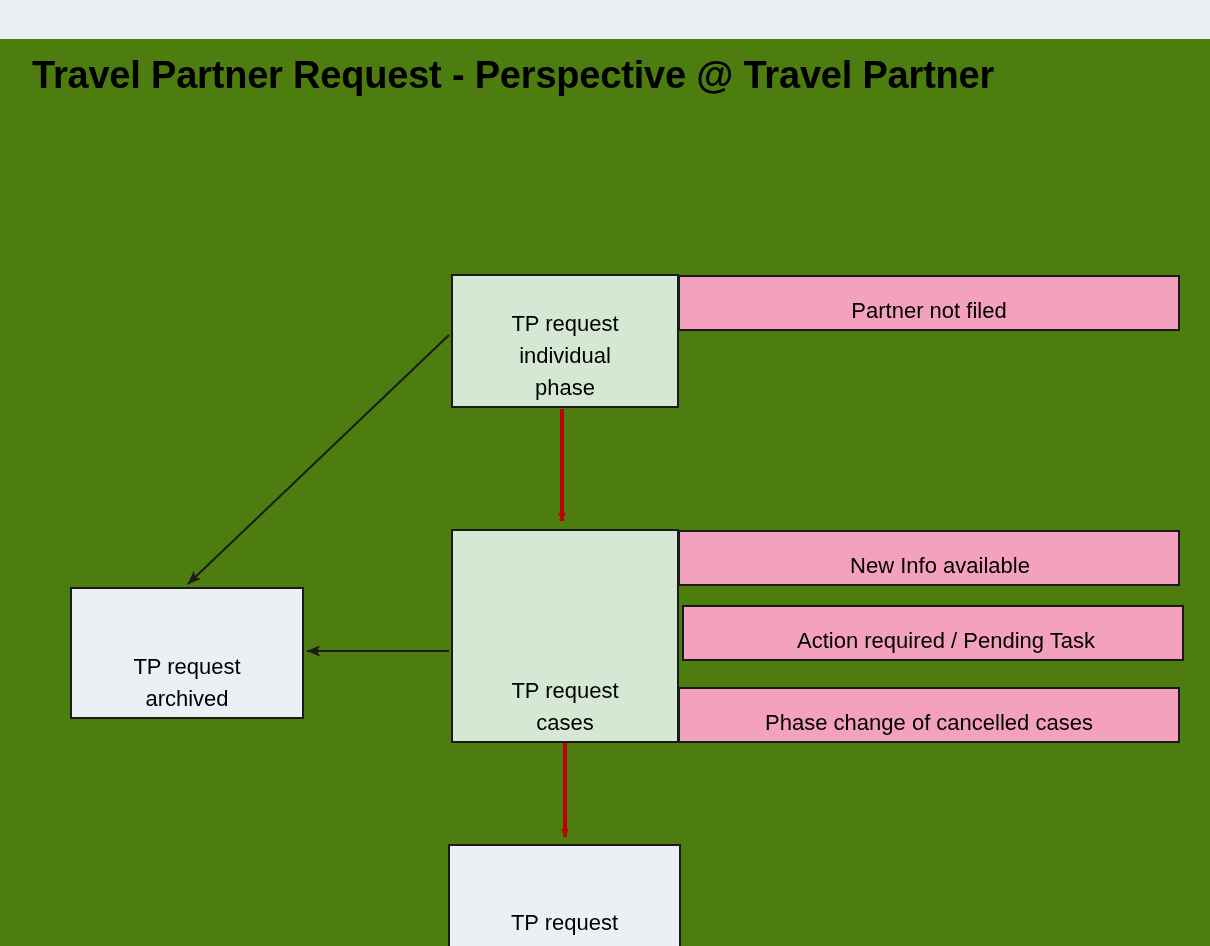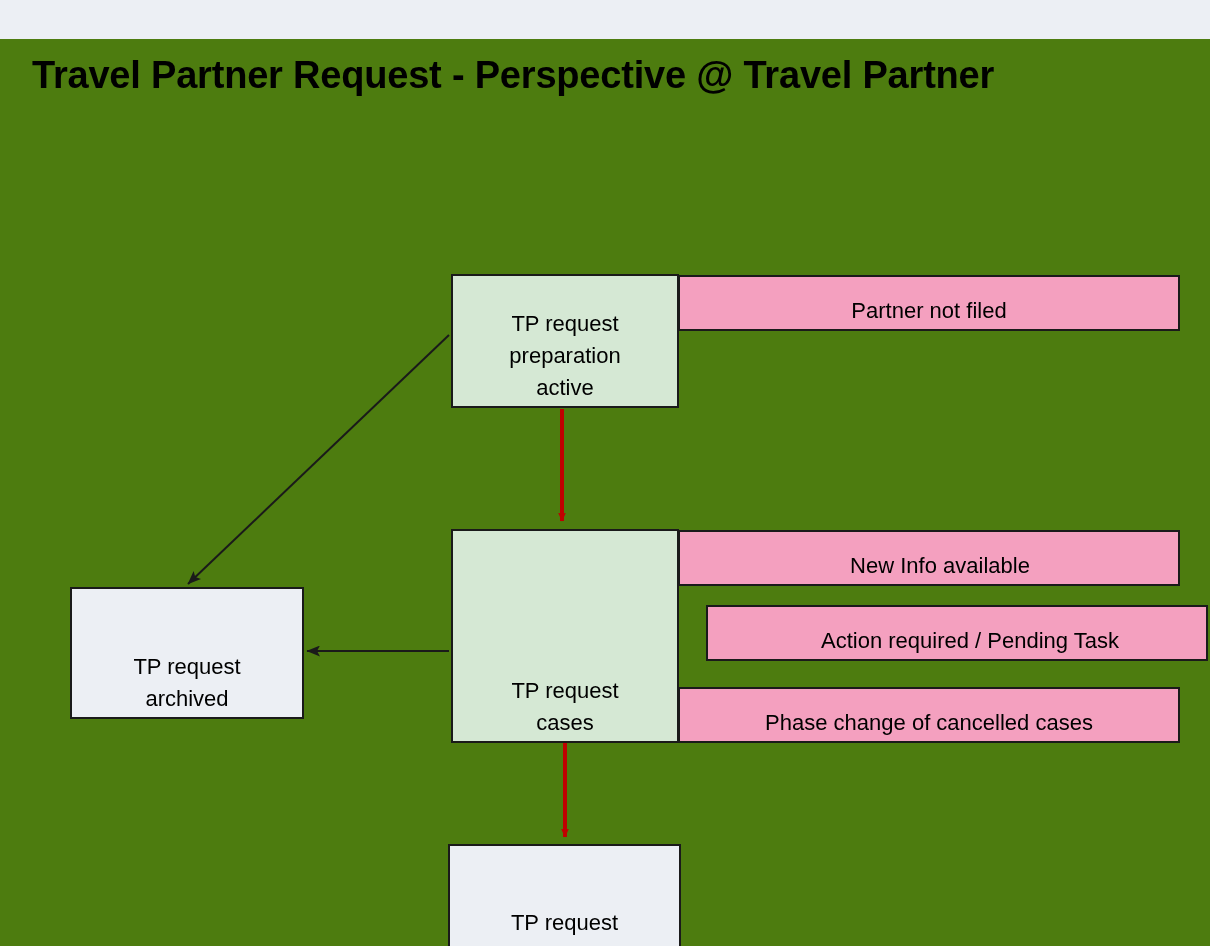"preparation" span { text: preparation -> individual }
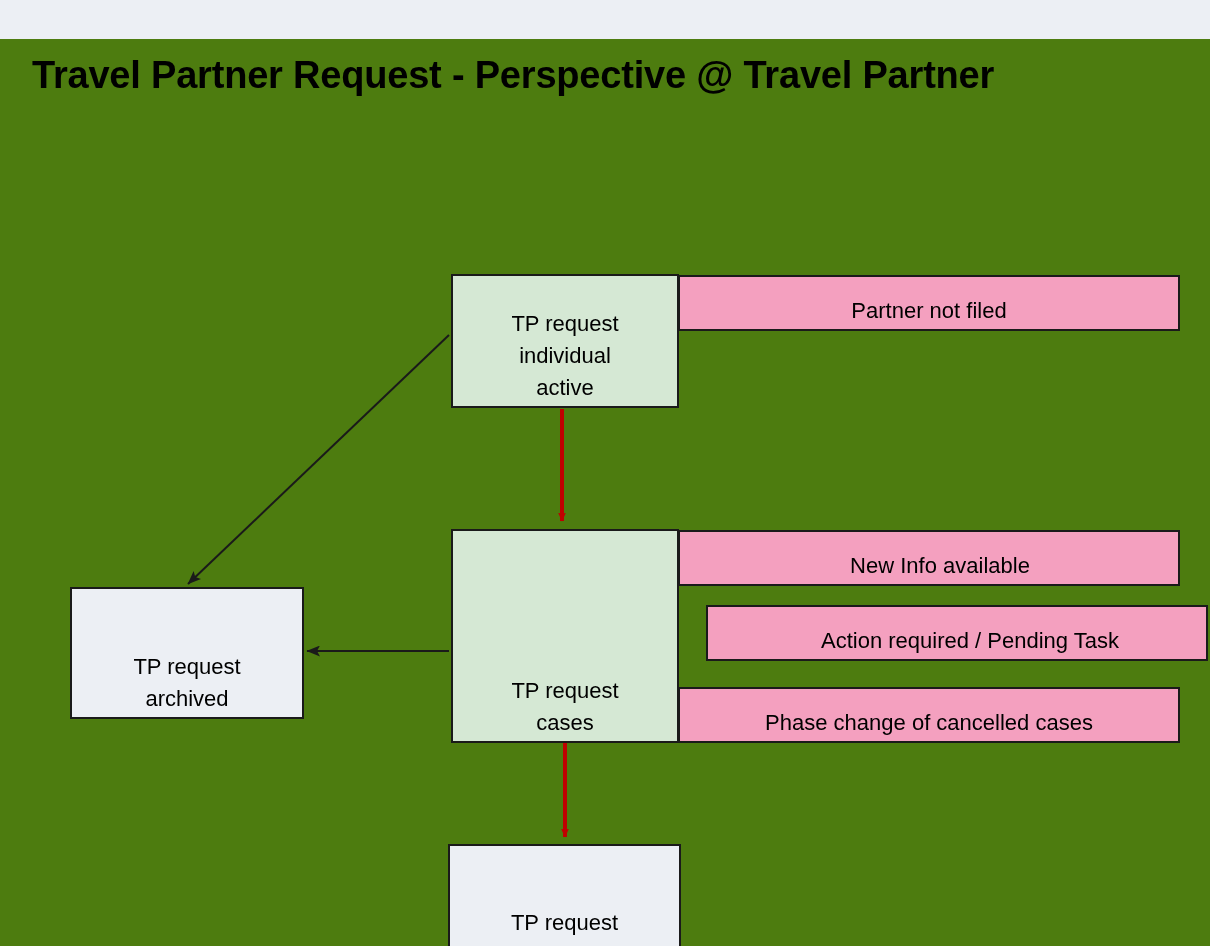"active" span { text: active -> phase }
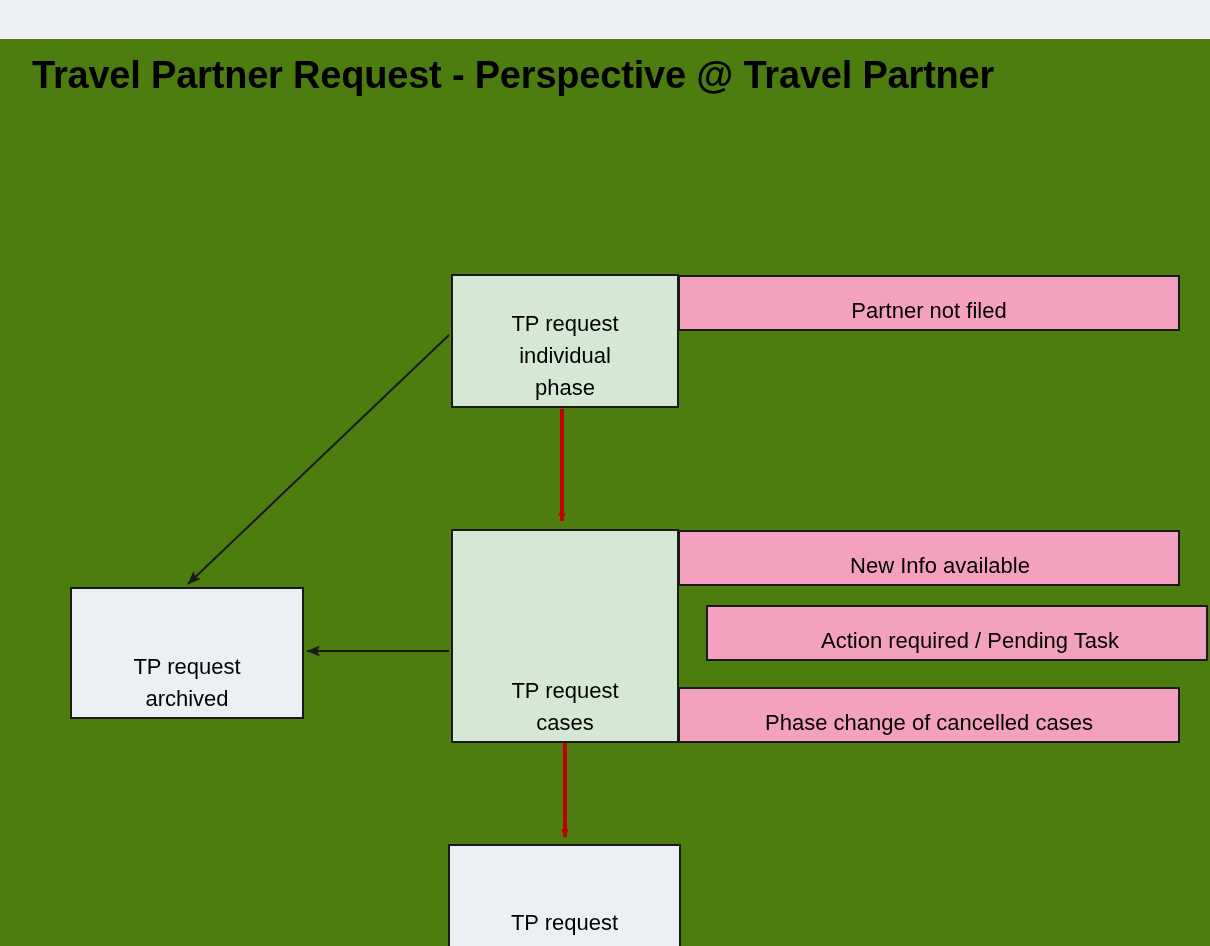"Action required / Pending Task" div.node { left: 706px -> 682px }
